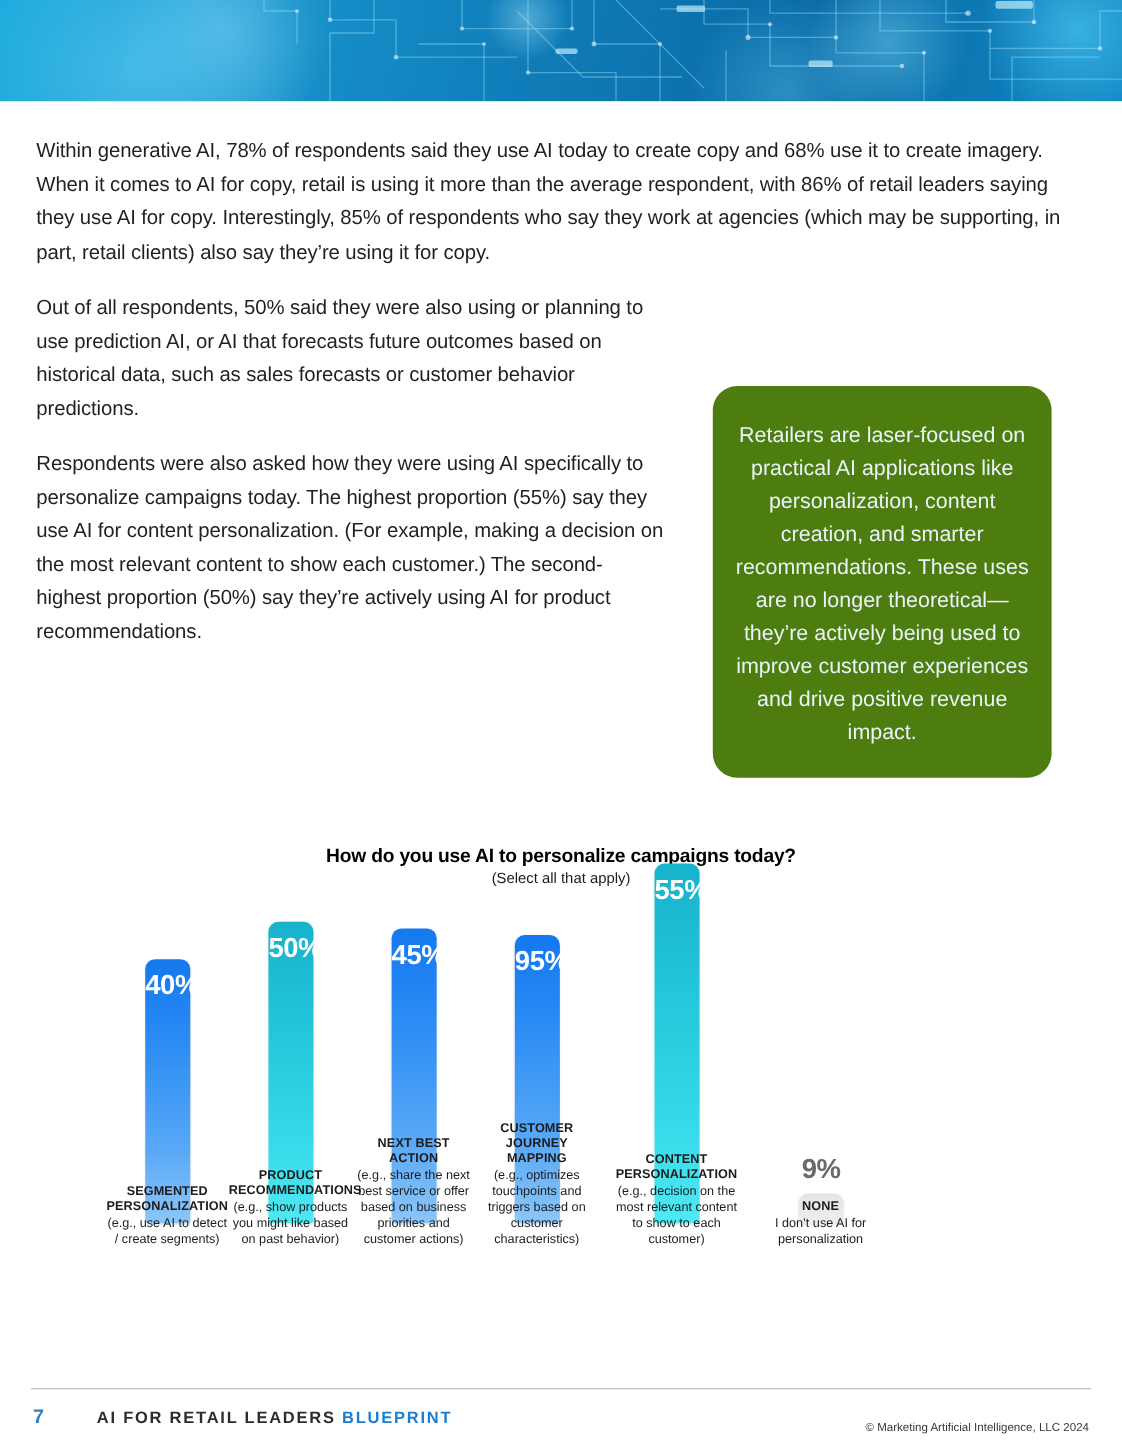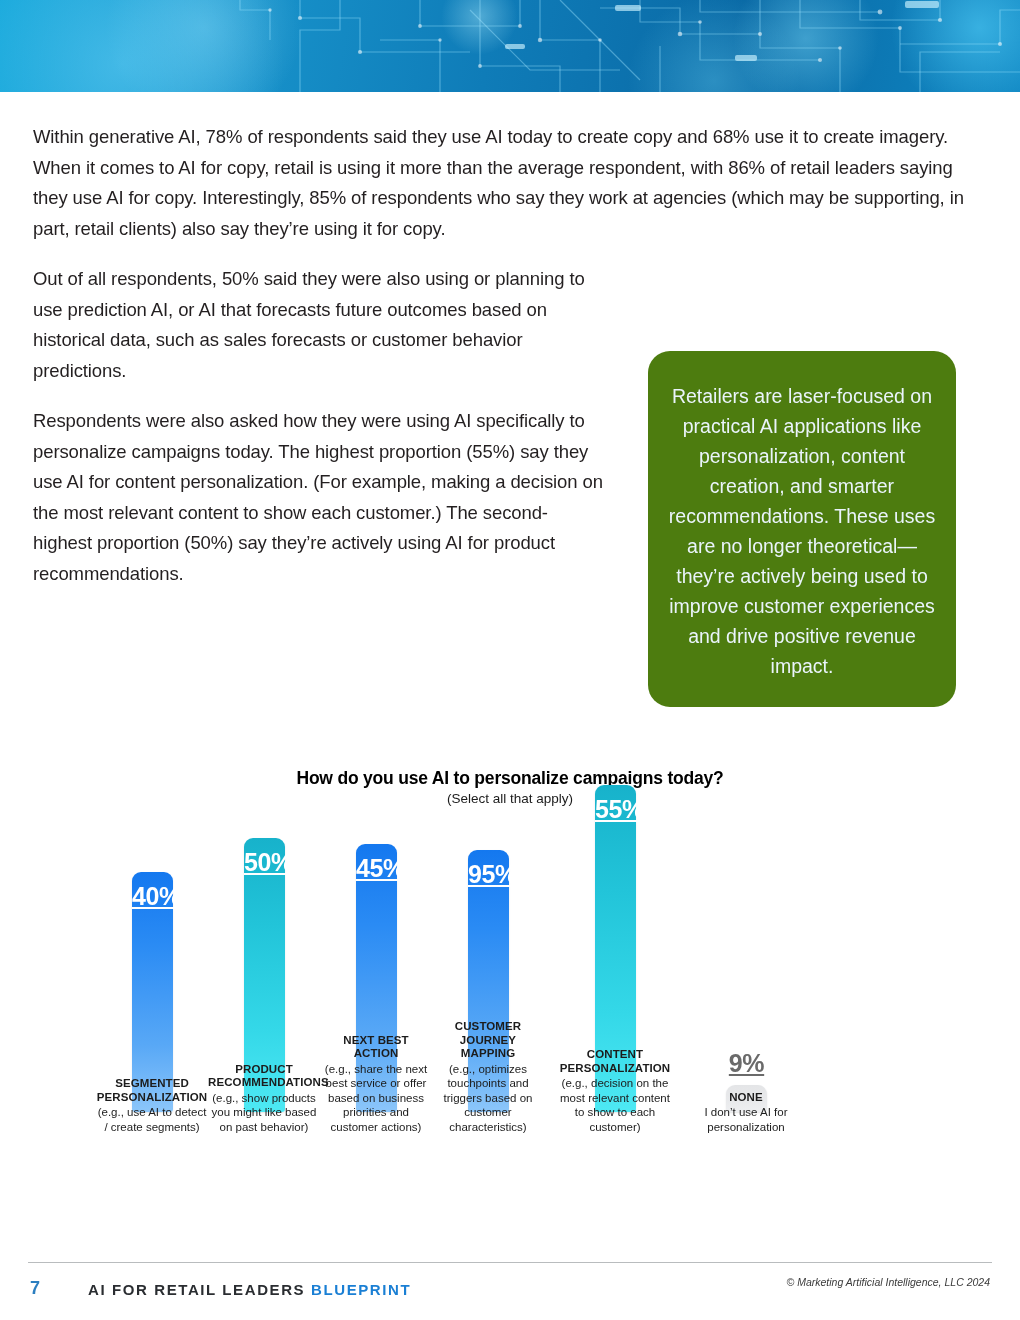"55%" .bar-value { text-decoration: underline -> none }
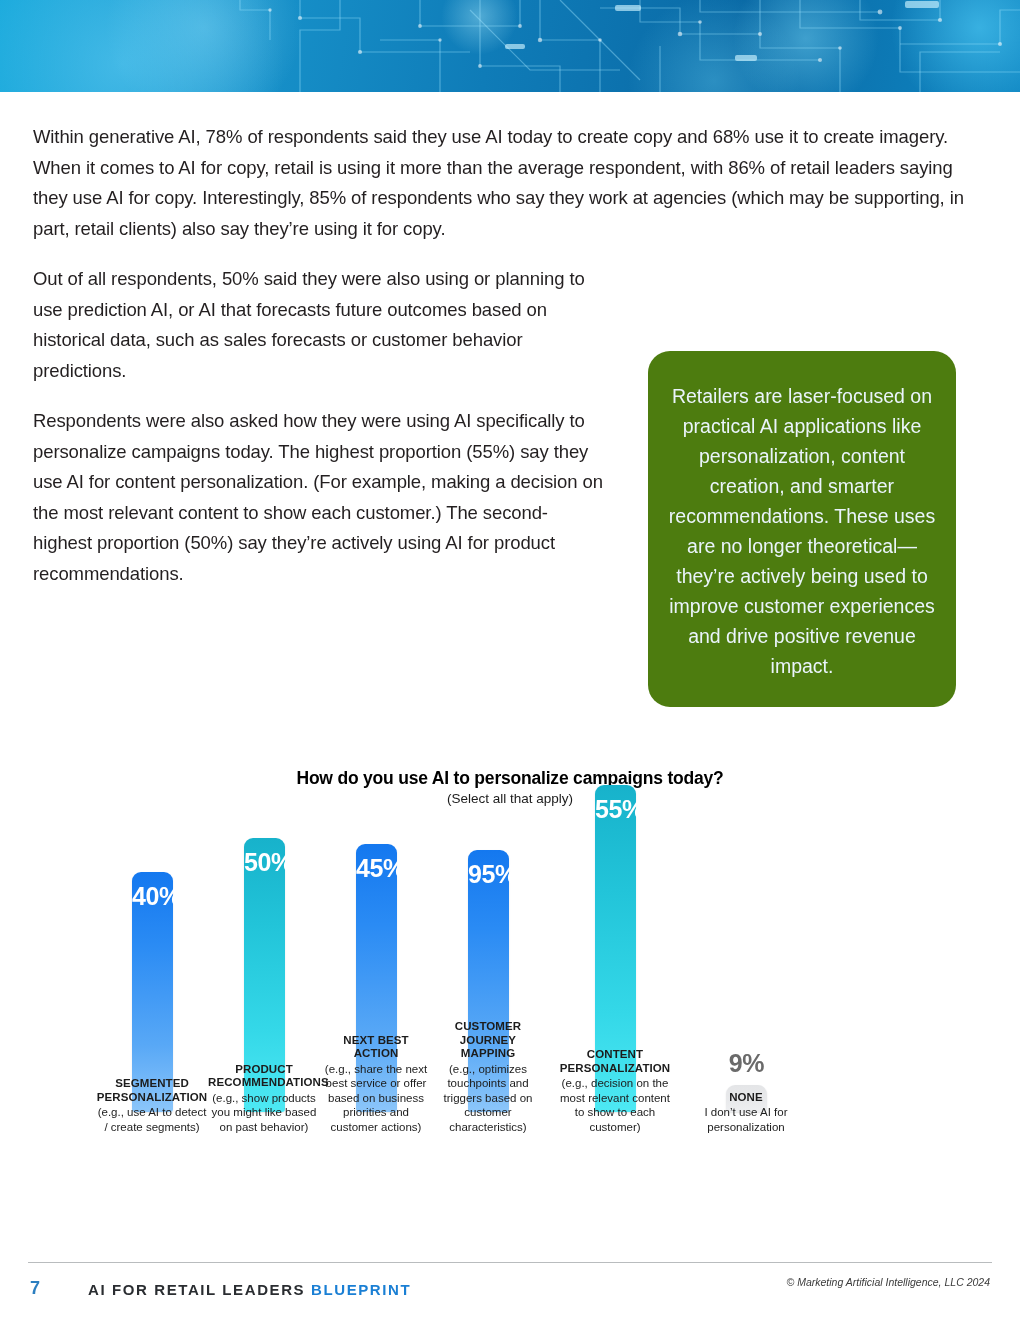"© Marketing Artificial Intelligence, LLC" .copyright { font-style: italic -> none; top: 4px -> 20px }
